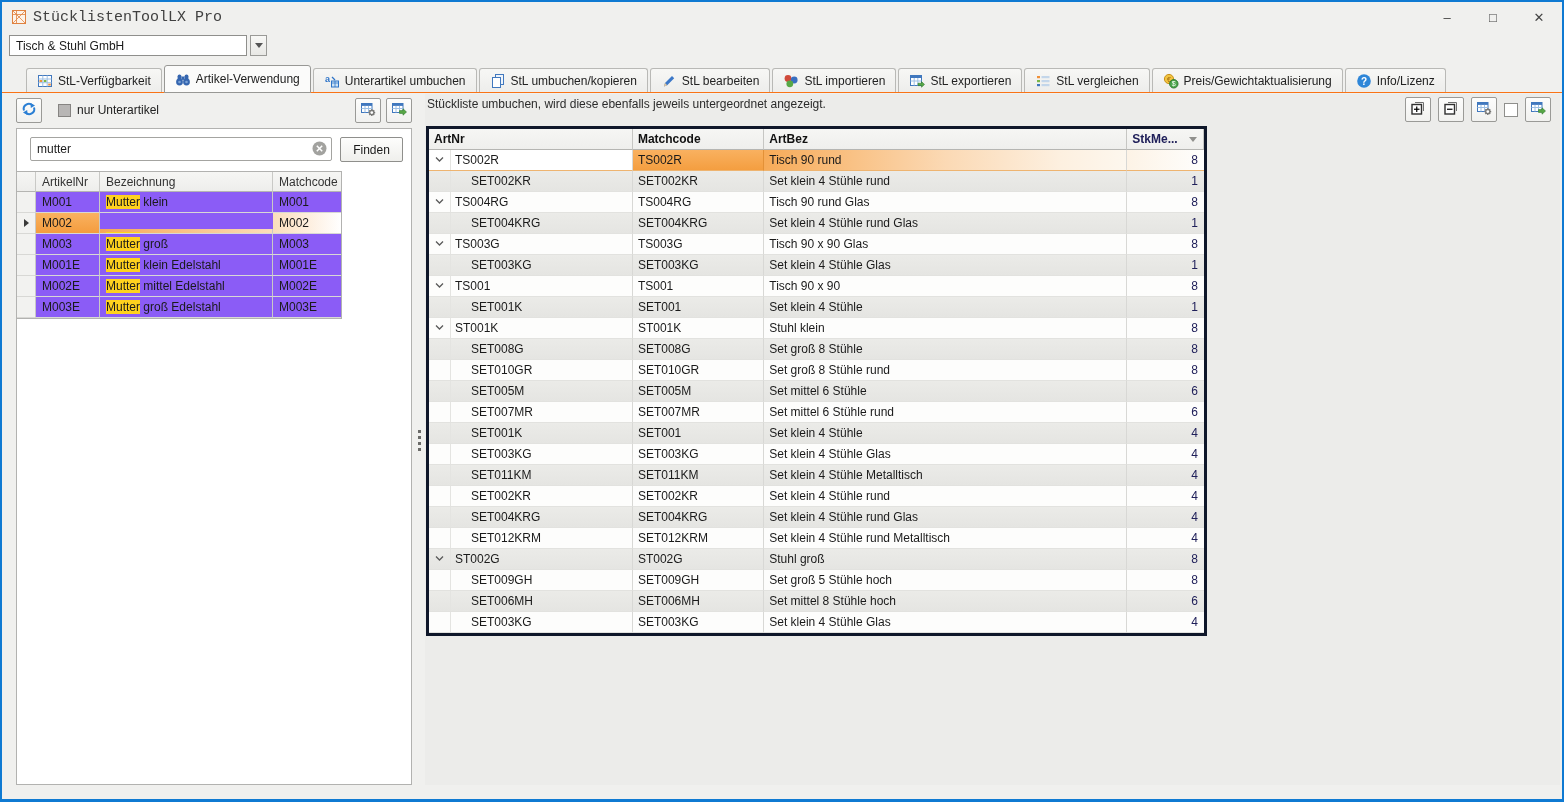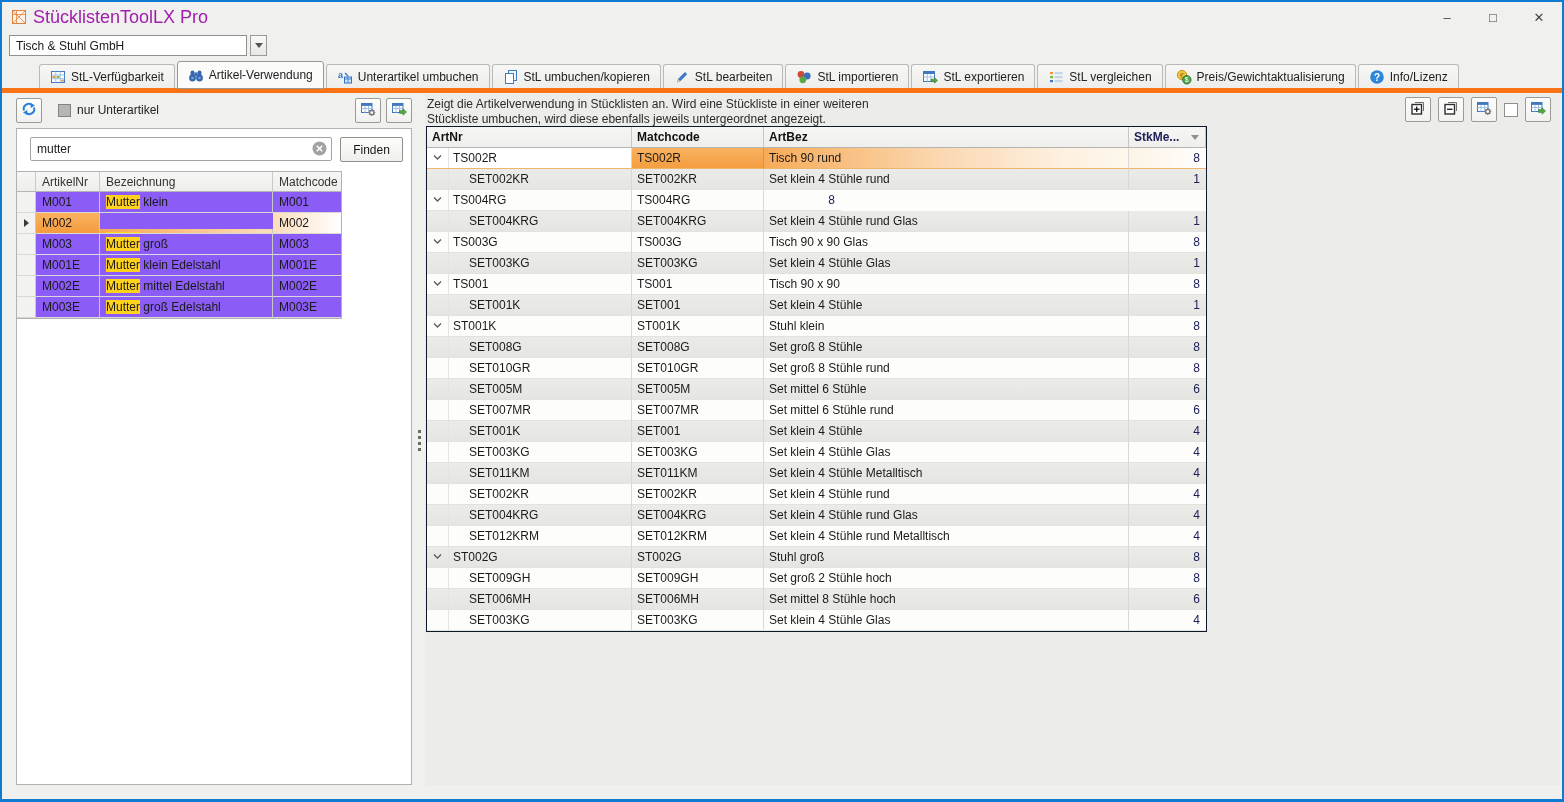"StücklistenToolLX Pro" .title-text { color: #a21caf -> #404040; font-family: none -> Liberation Mono, monospace; font-size: 18px -> 15px }
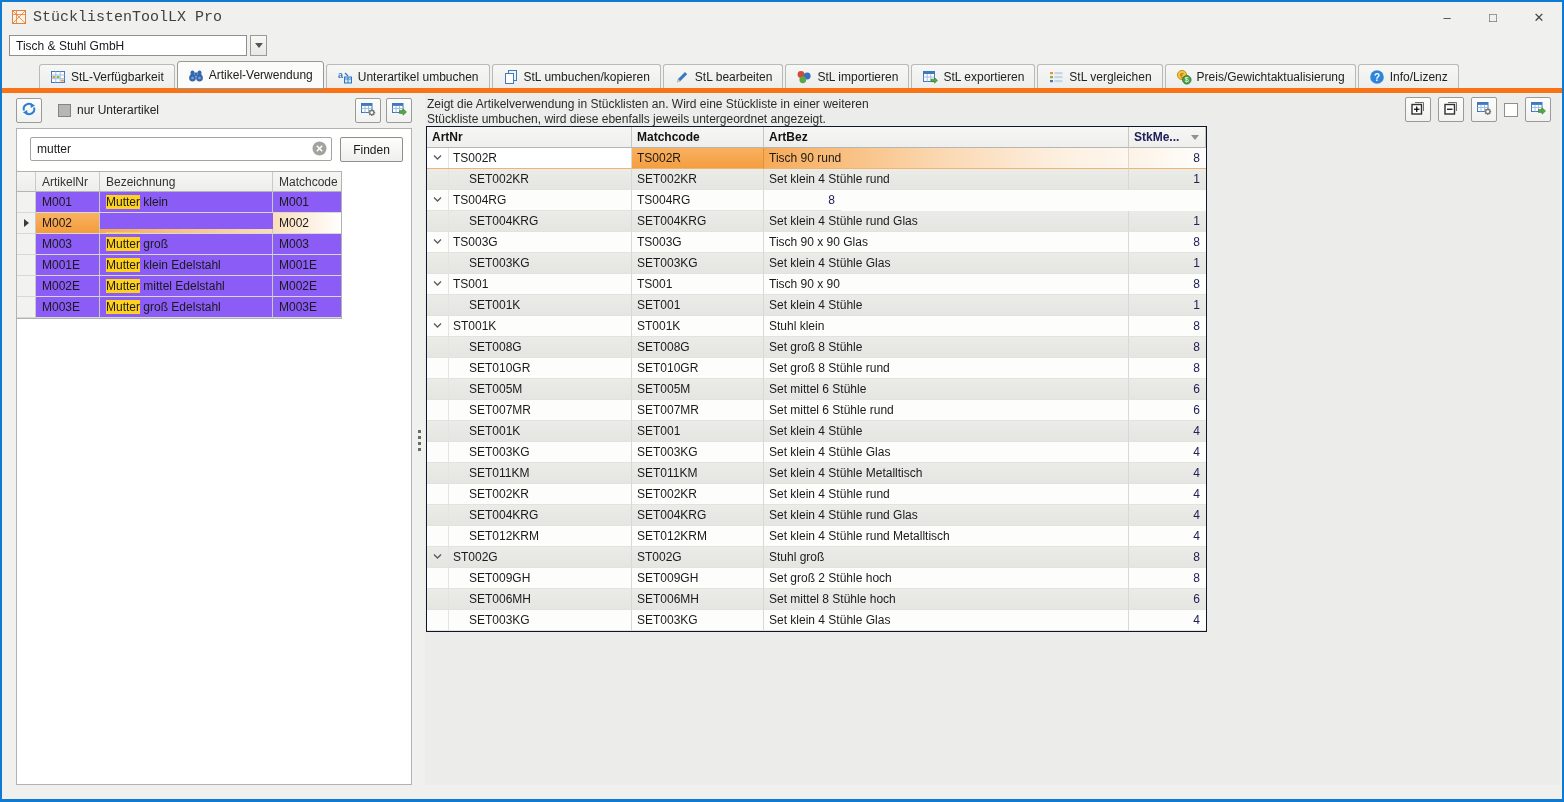"StL-Verfügbarkeit" .tabstrip { border-bottom: 5px solid #f97316 -> 1px solid #f97316; padding-left: 37px -> 24px }
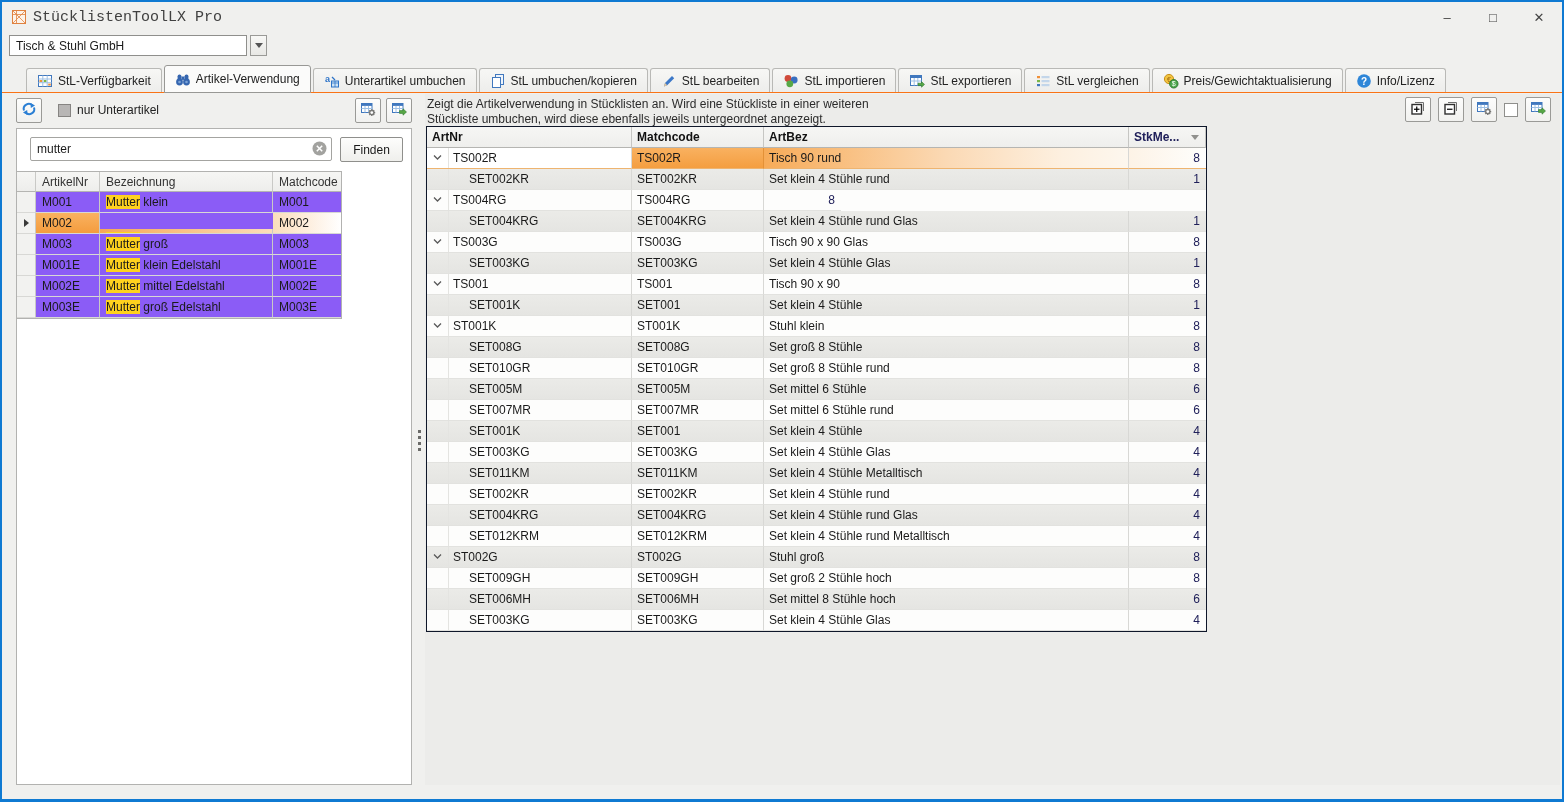"Zeigt die Artikelverwendung in" div { html: <div>Zeigt die Artikelverwendung in Stücklisten an. Wird eine Stückliste in einer weiteren</div> -> none }
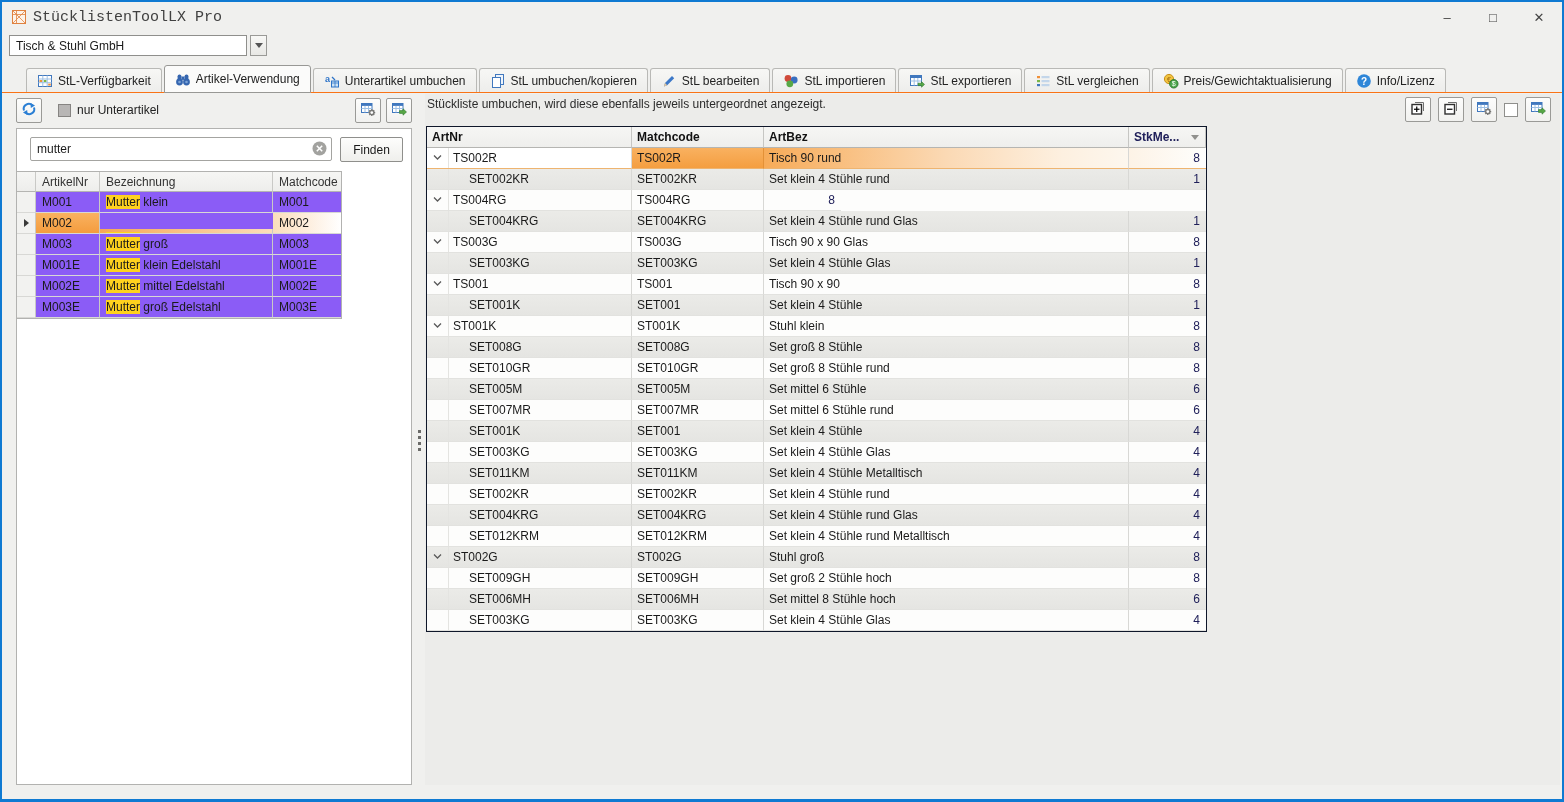"ArtNr" .rtable { border: 1px solid #0f172a -> 3px solid #0f172a }
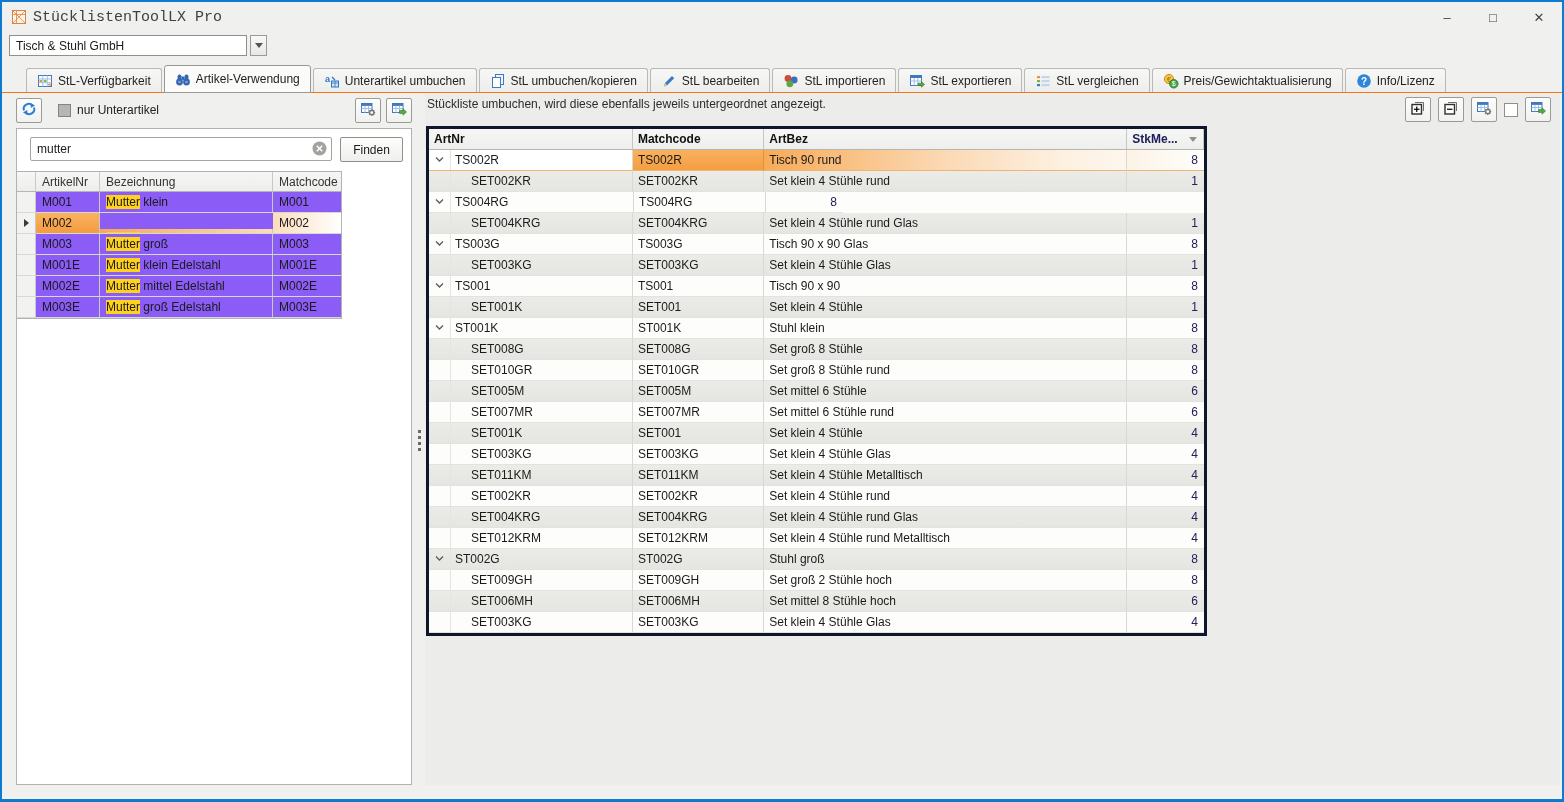"Tisch 90 rund Glas" div.rcell { html: none -> <div>Tisch 90 rund Glas</div> }
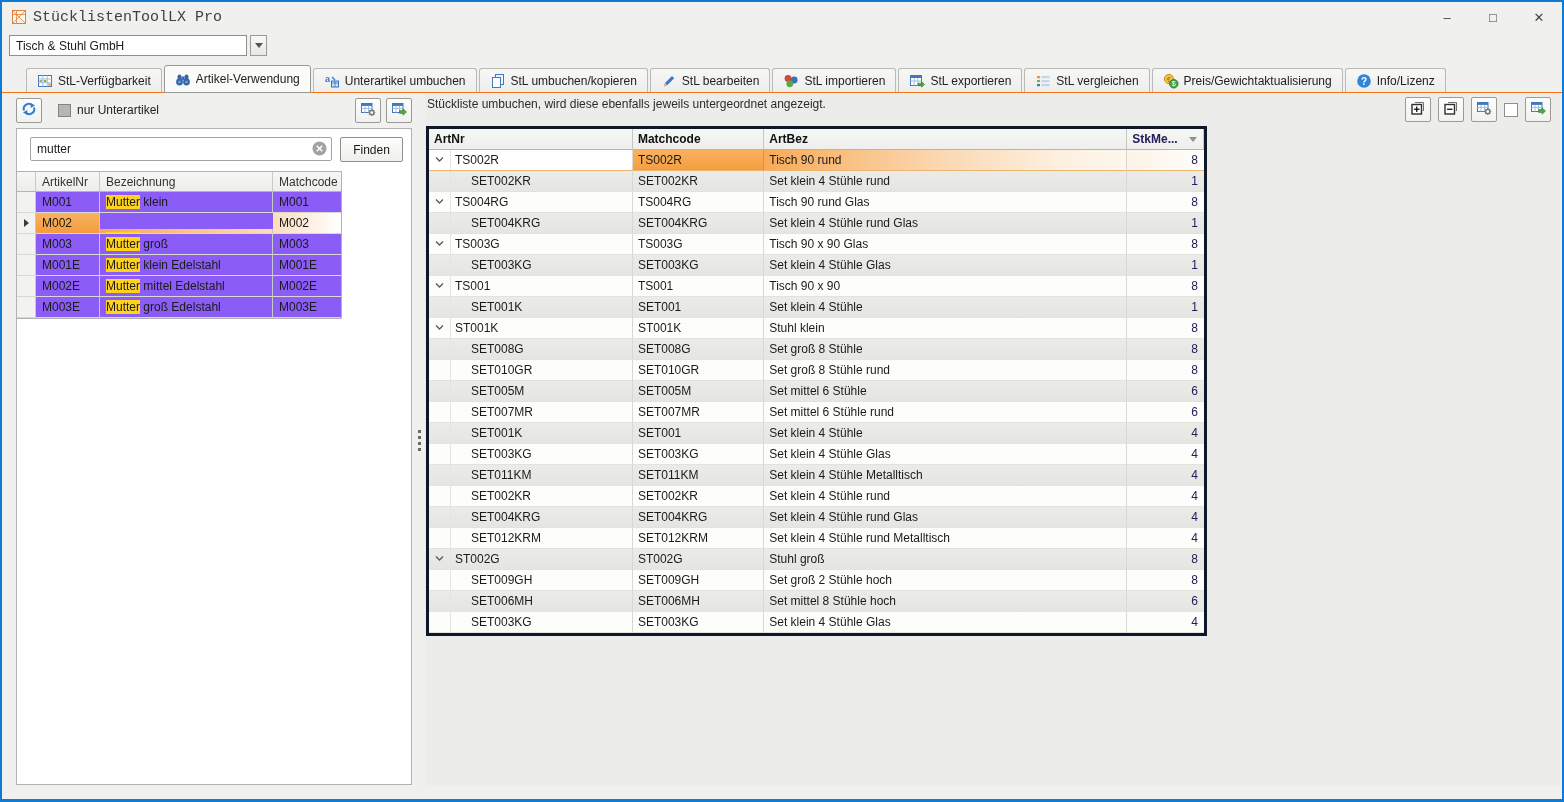"Set groß 2 Stühle hoch" div.rcell { text: 2 -> 5 }
